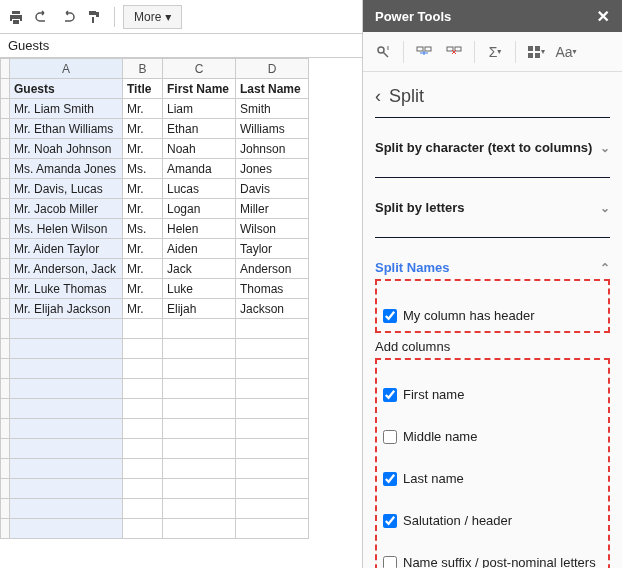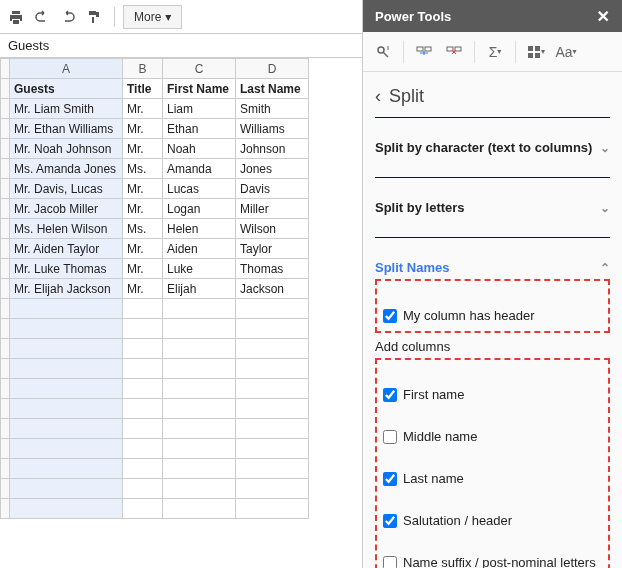"Mr. Anderson, Jack" tr { html: none -> <tr> <th></th> <td>Mr. Anderson, Jack</td> <td>Mr.</td> <td>Jack</td> <td>Anderson</td> </tr> }
